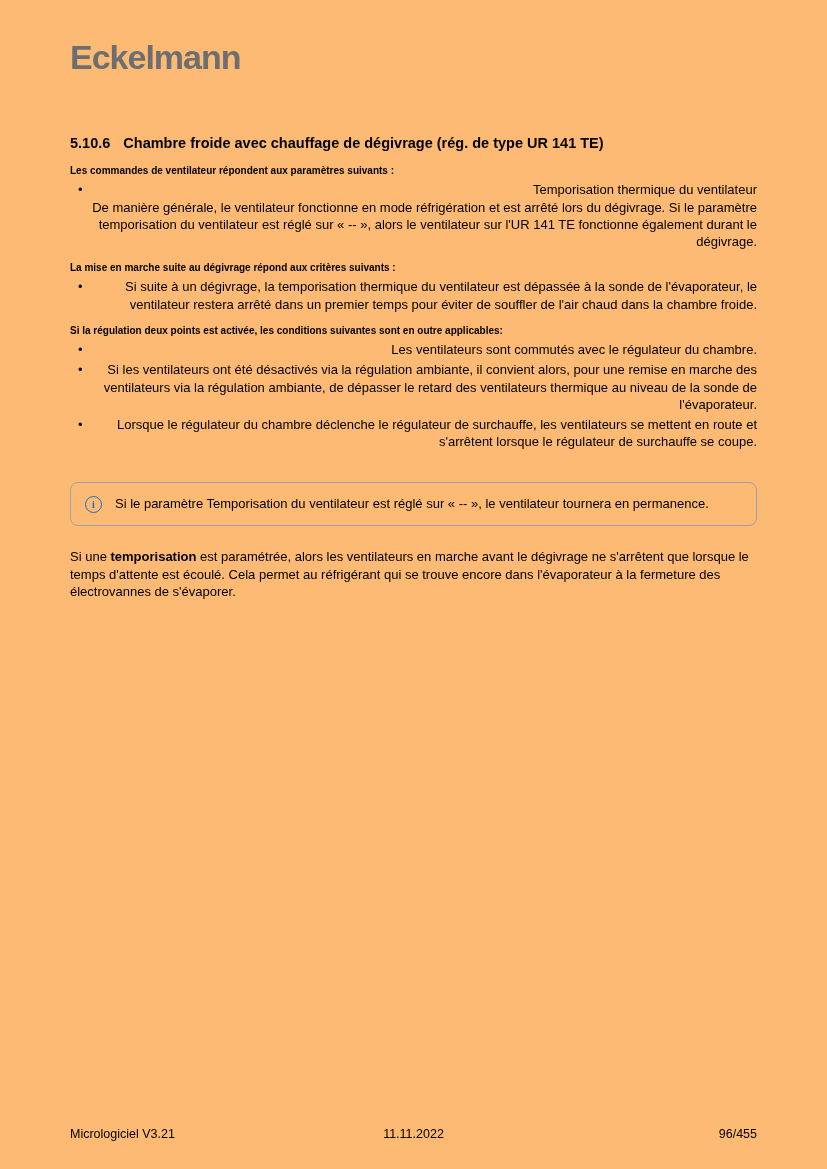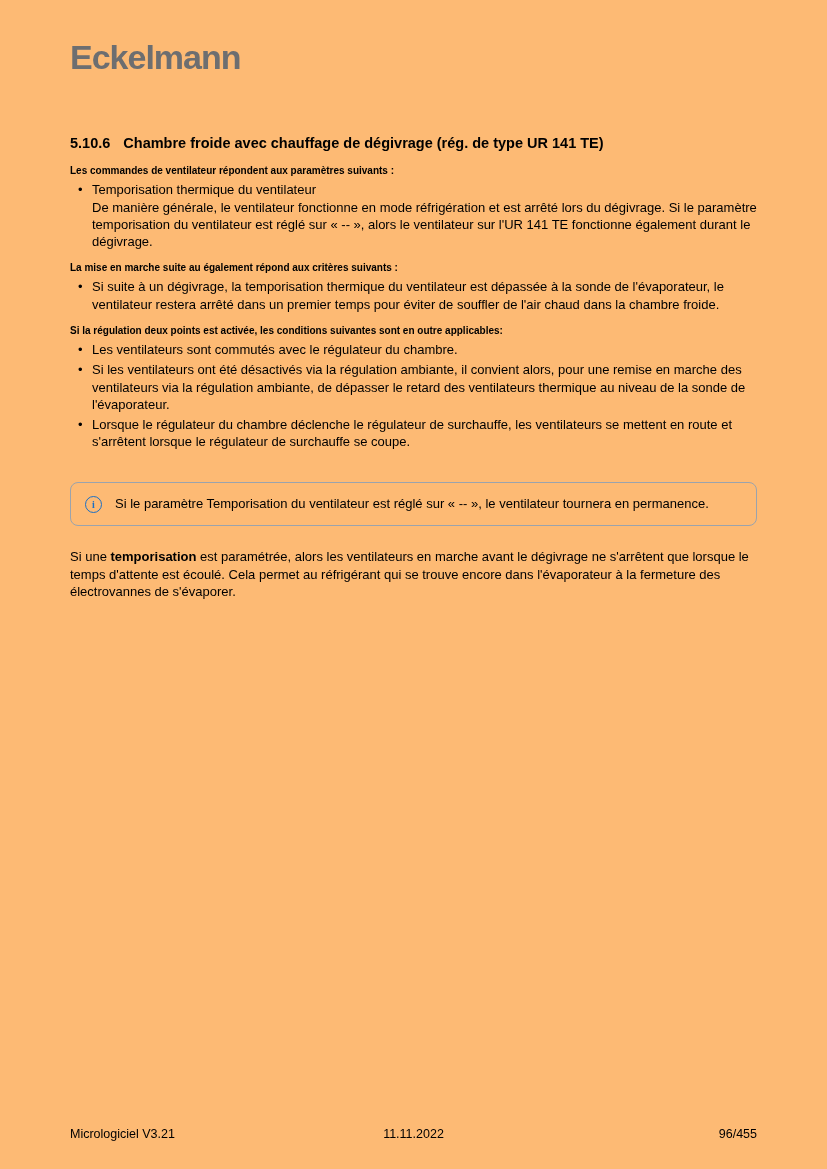"Temporisation thermique du ventilateur" .bullet-list { text-align: none -> right }
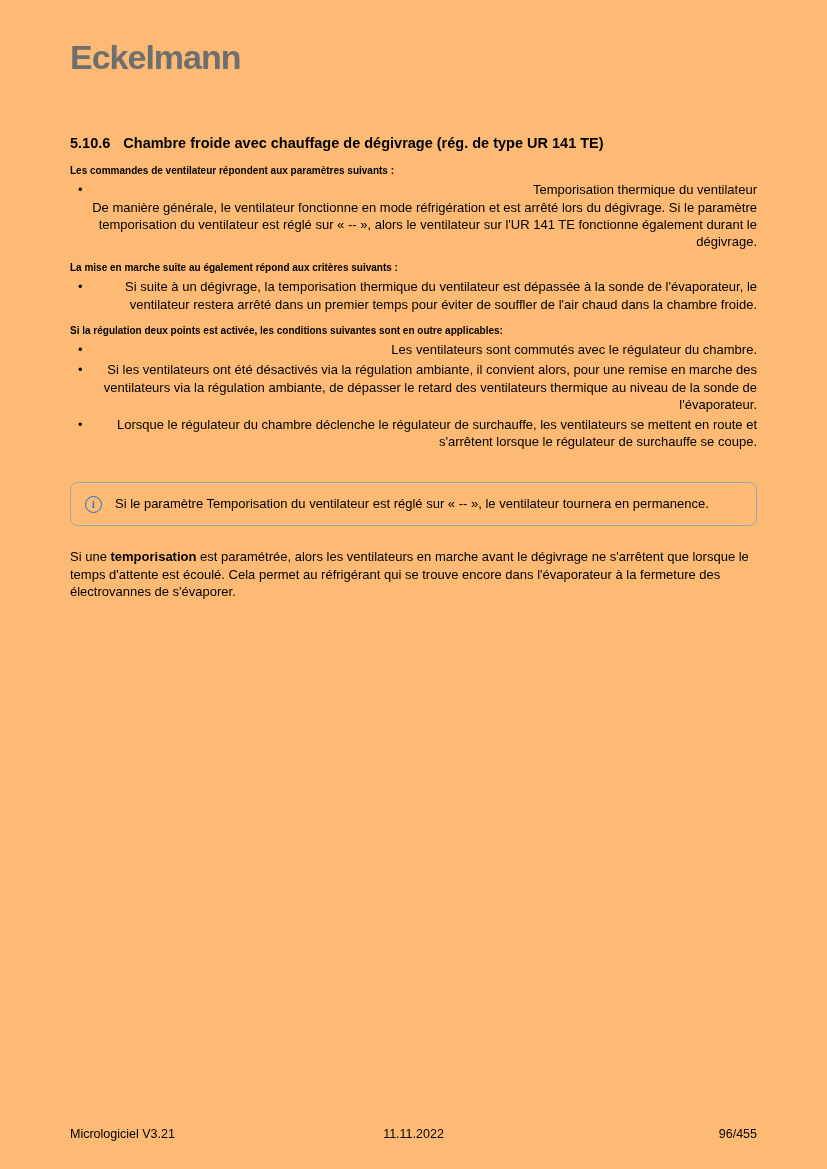"La mise en marche suite" div.section-title { text: également -> dégivrage }
